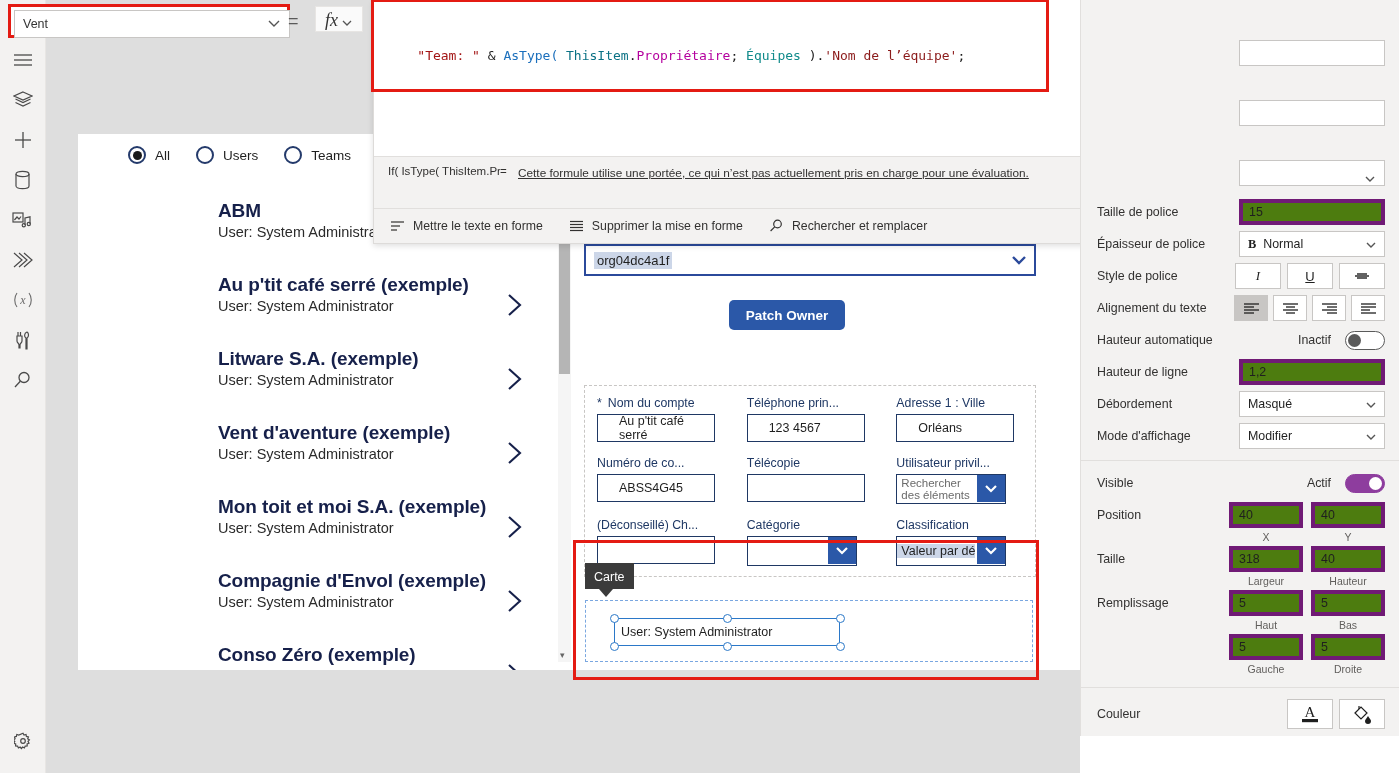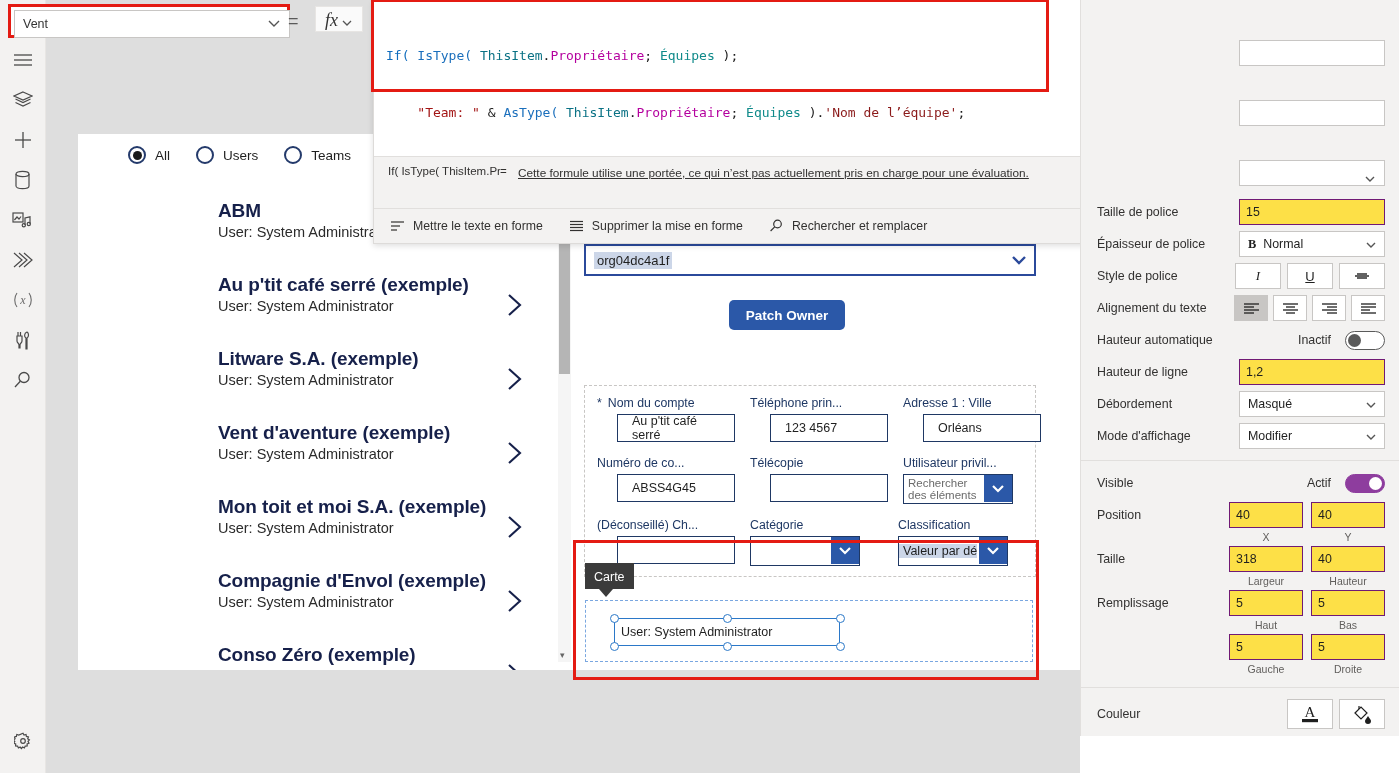"If( IsType( ThisItem.Propriétaire; Équipes );" span.ln { html: <span><span>If(</span><span> </span><span>IsType(</span><span> </span><span>ThisItem</span><span>.</span><span>Propriétaire</span><span>; </span><span>Équipes</span><span> );</span></span> -> none }
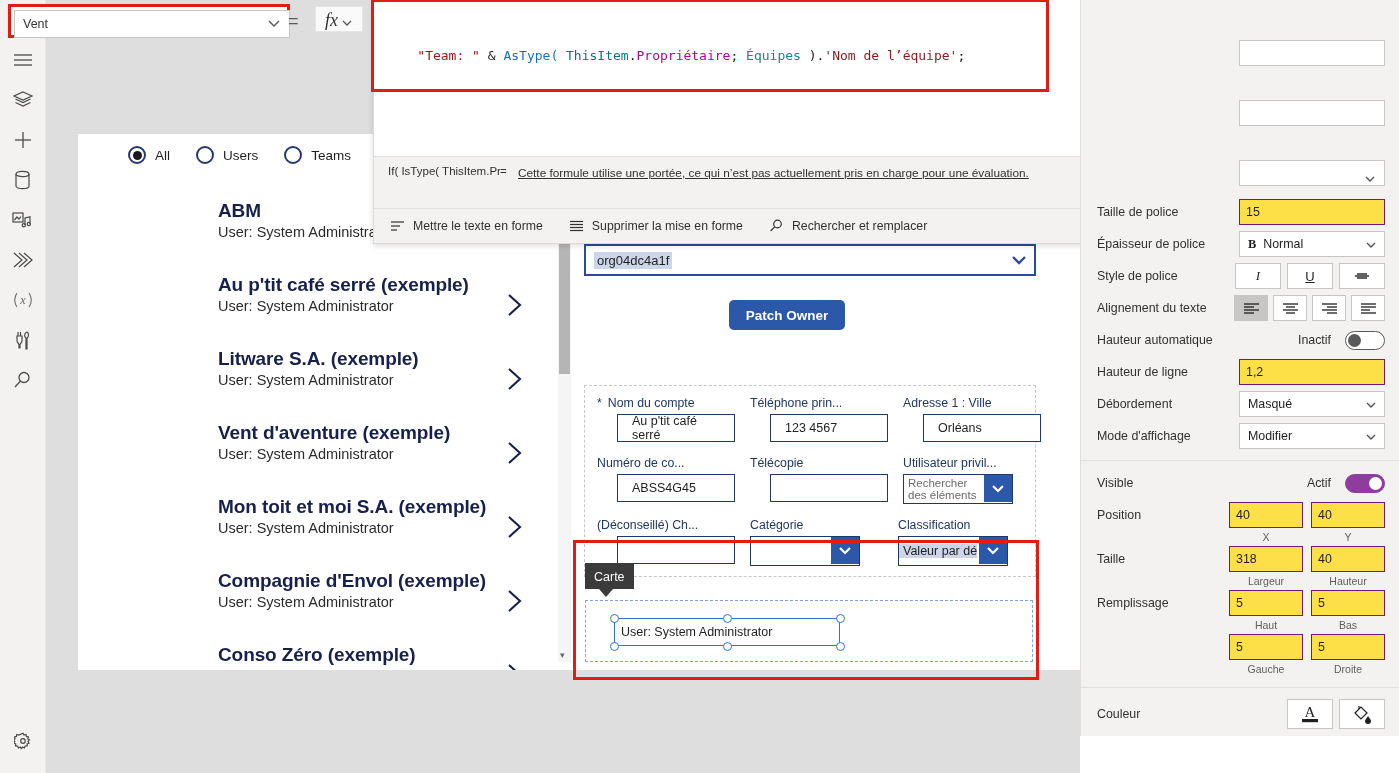"15" .p-input { background: #fde047 -> #4d7c0f; border: 1px solid #701a75 -> 4px solid #701a75 }
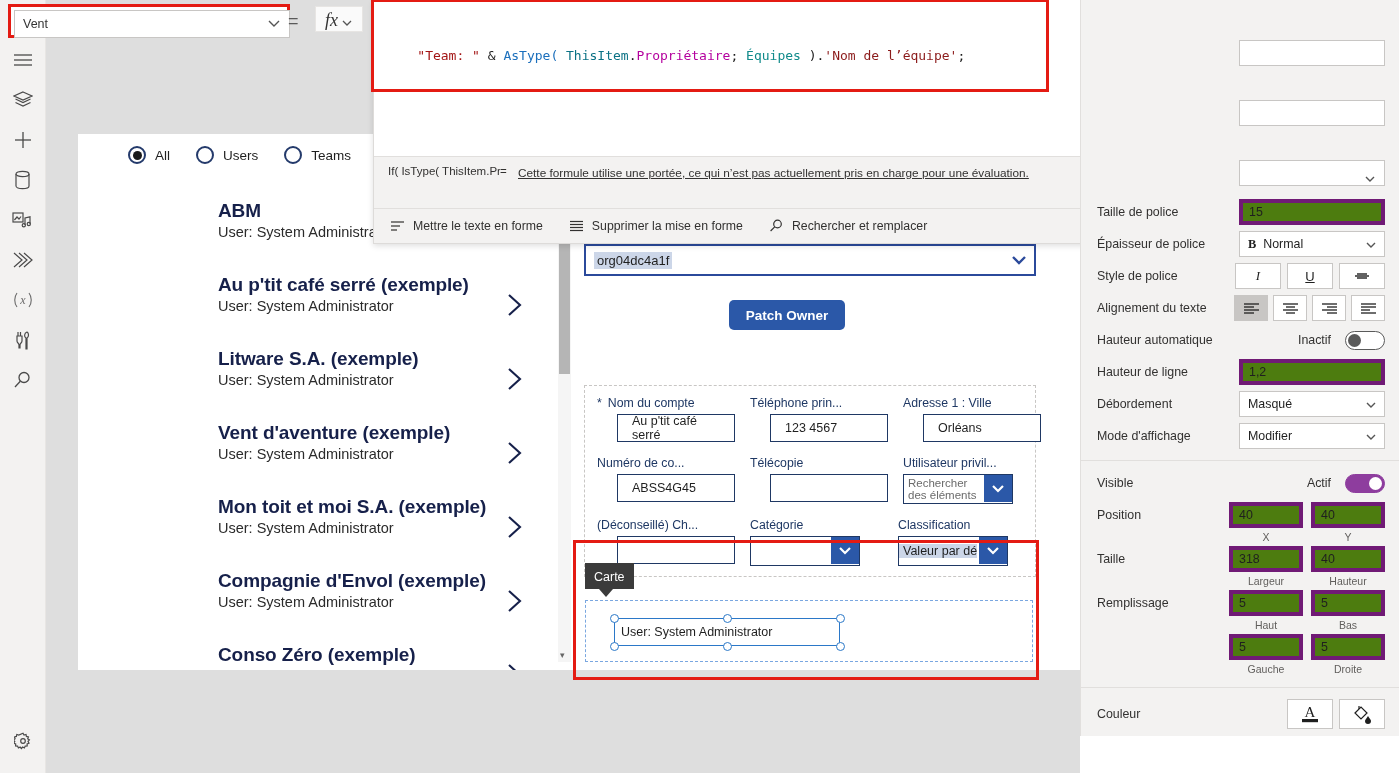"Au p'tit café serré" .fg-input { margin-left: 20px -> none; padding: 0 14px -> 0 21px }
